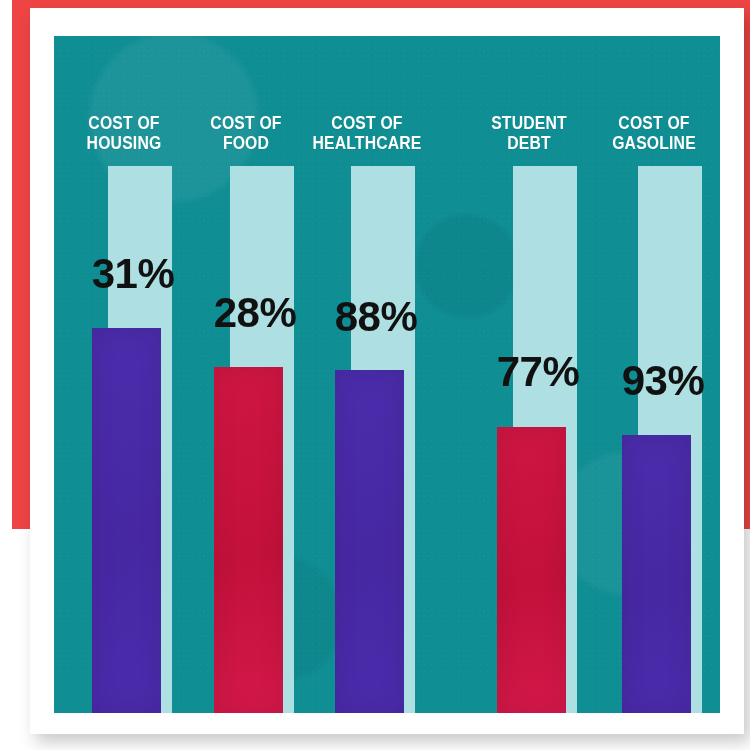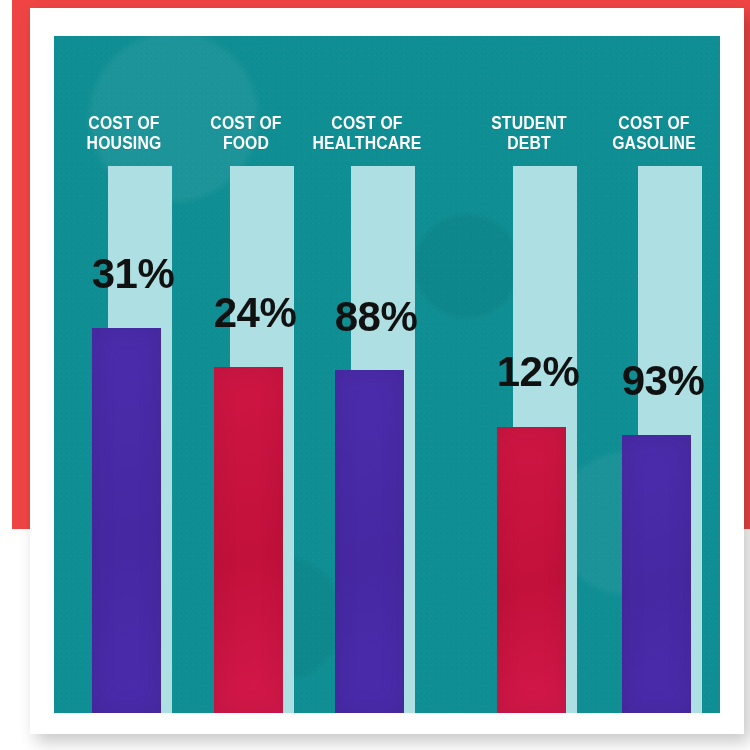"24%" div.value { text: 24% -> 28% }
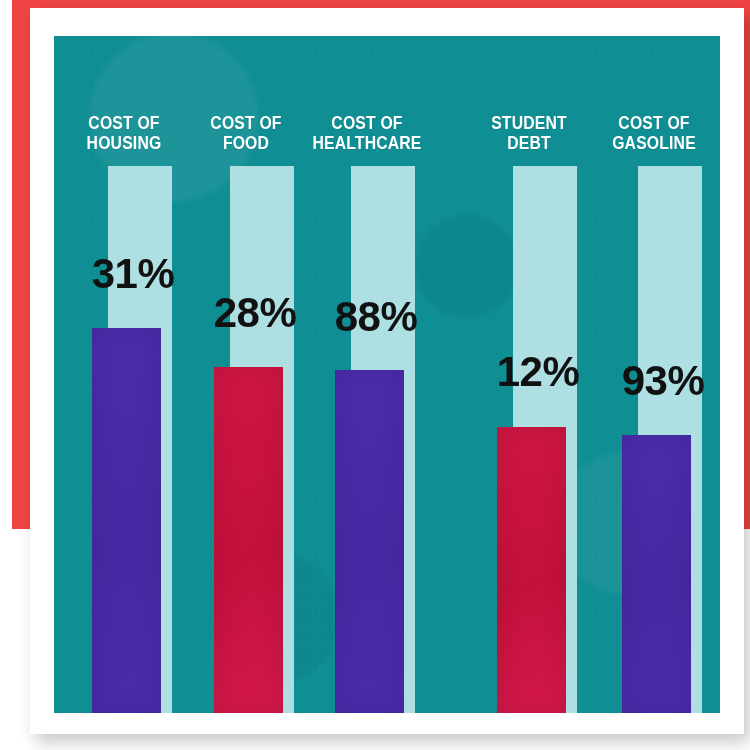"12%" div.value { text: 12% -> 77% }
